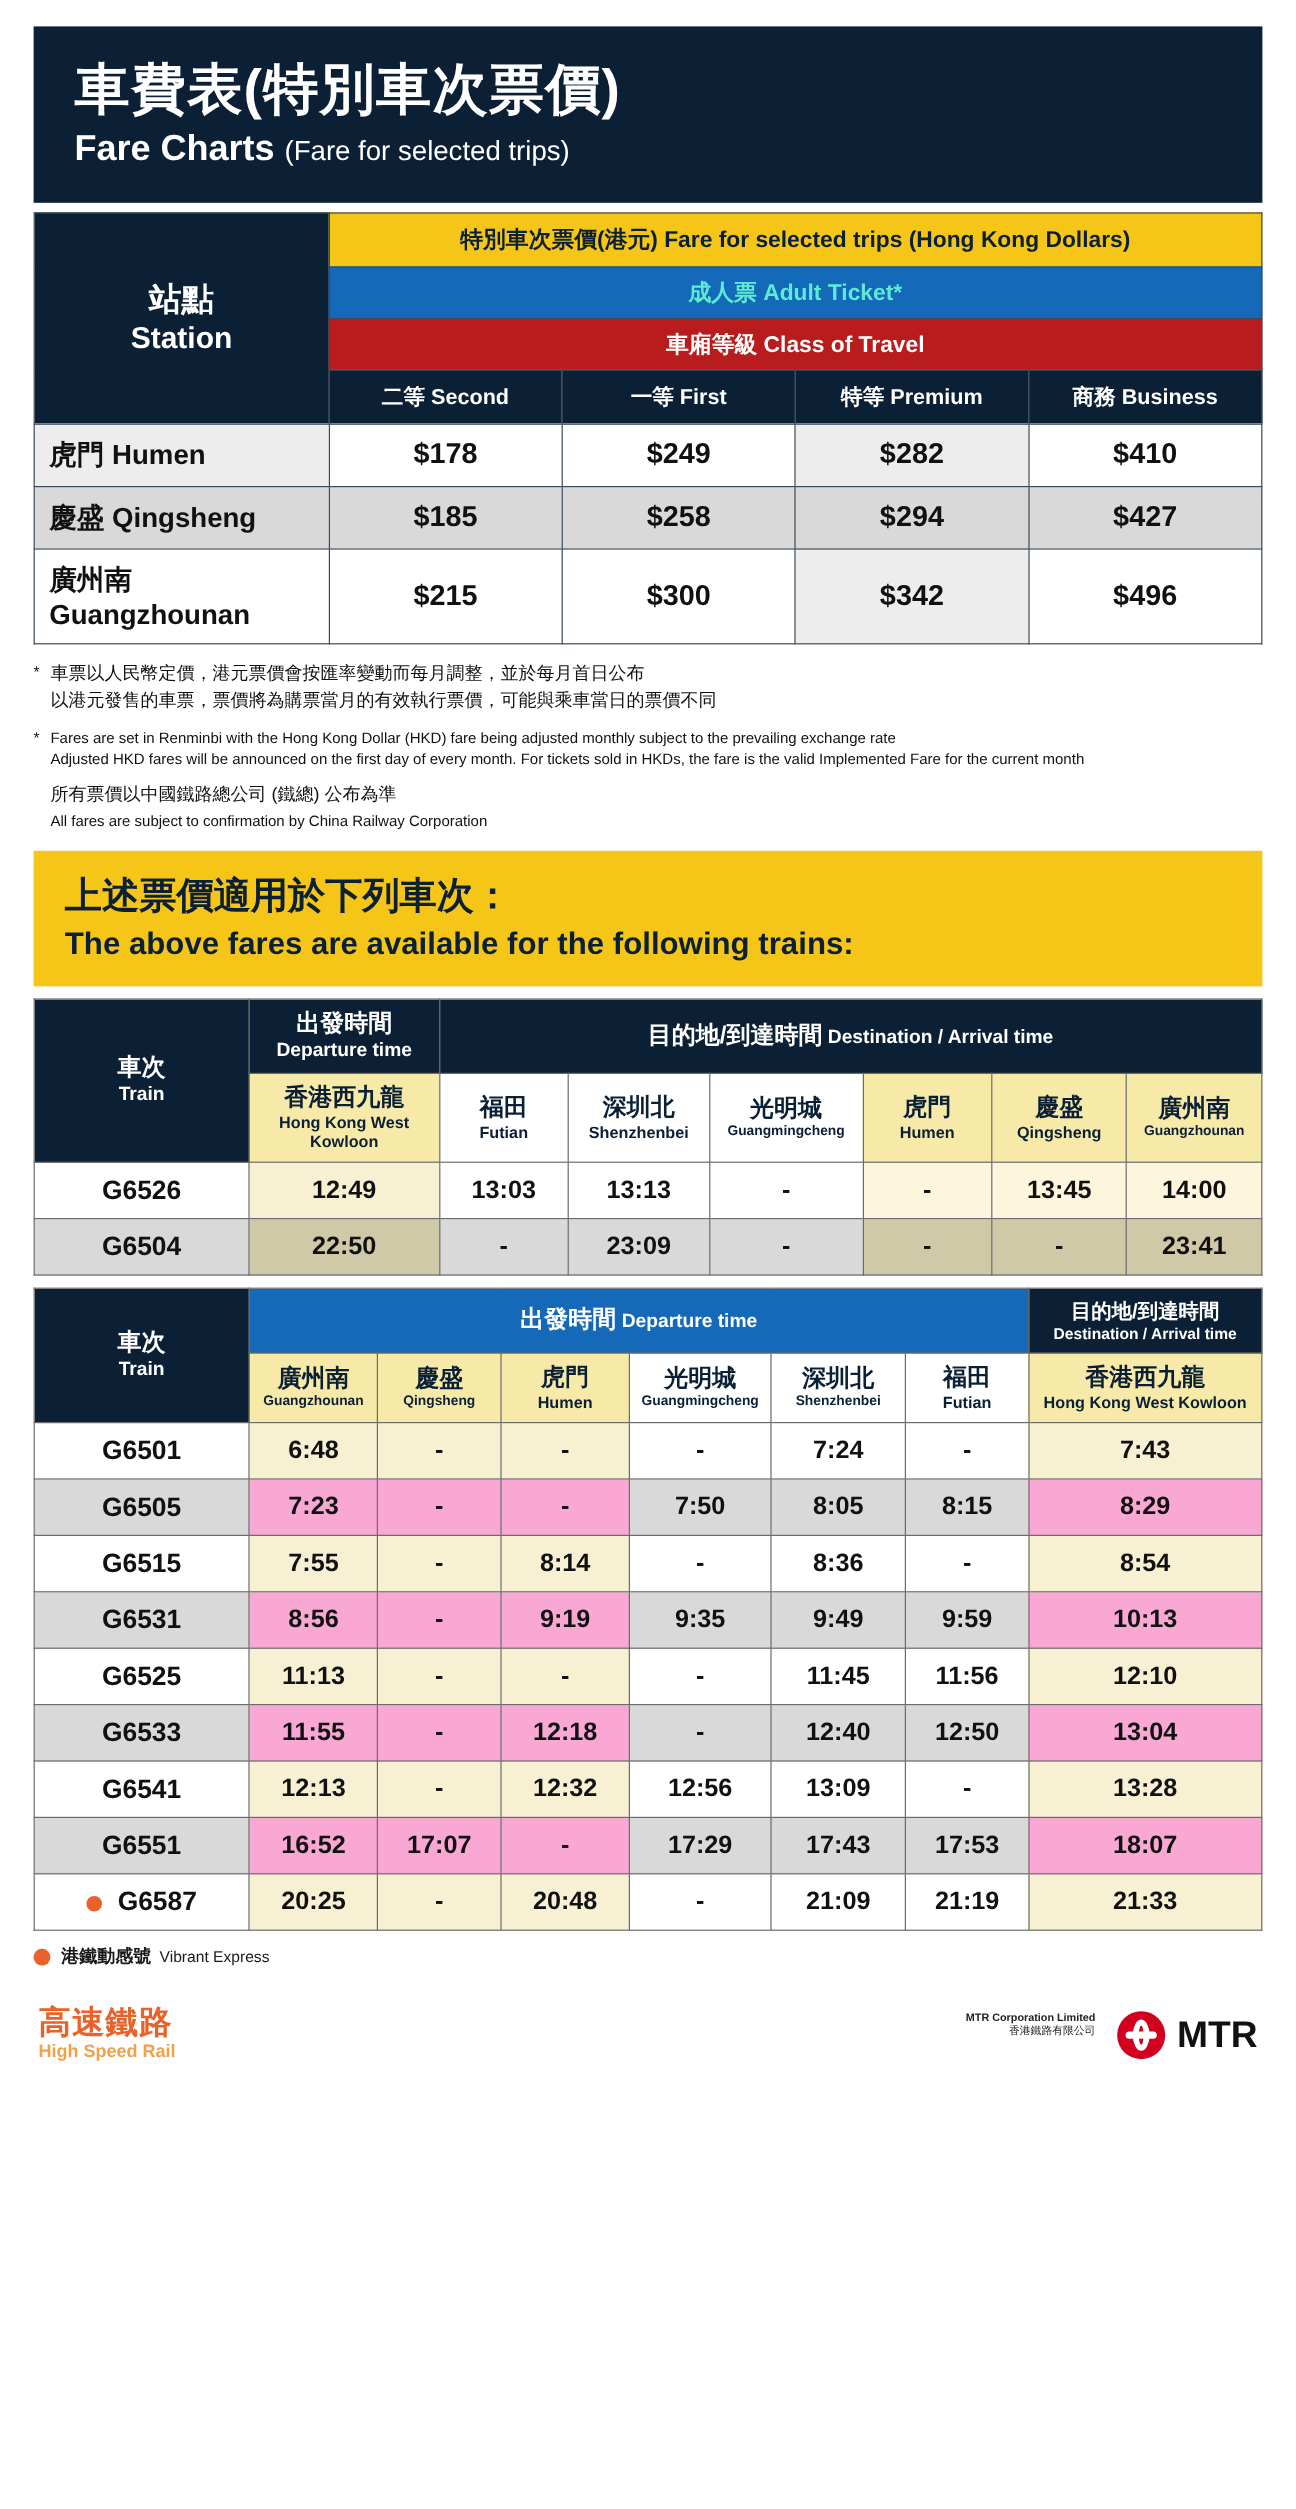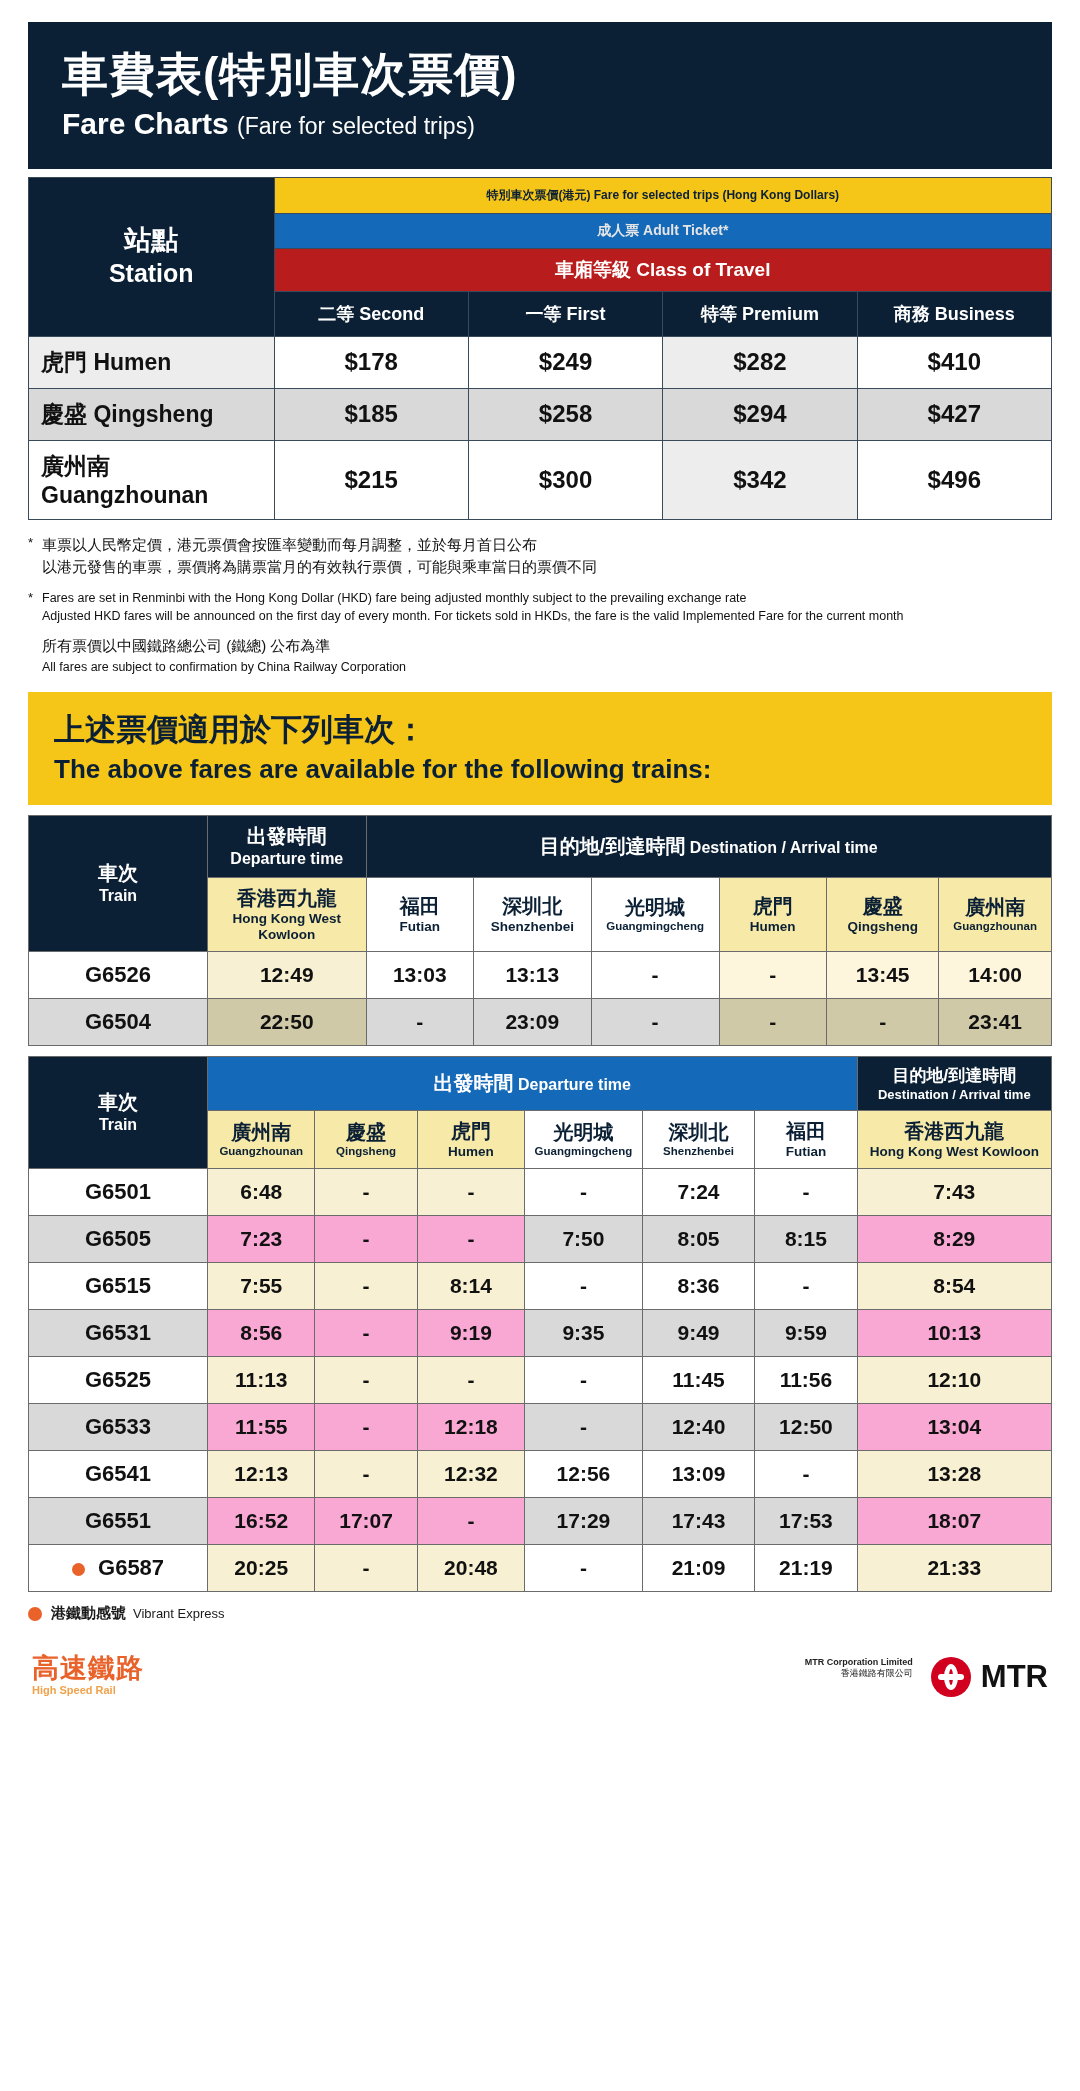"特別車次票價(港元) Fare for selected trips" .cell-gold { font-size: 12px -> 19px }
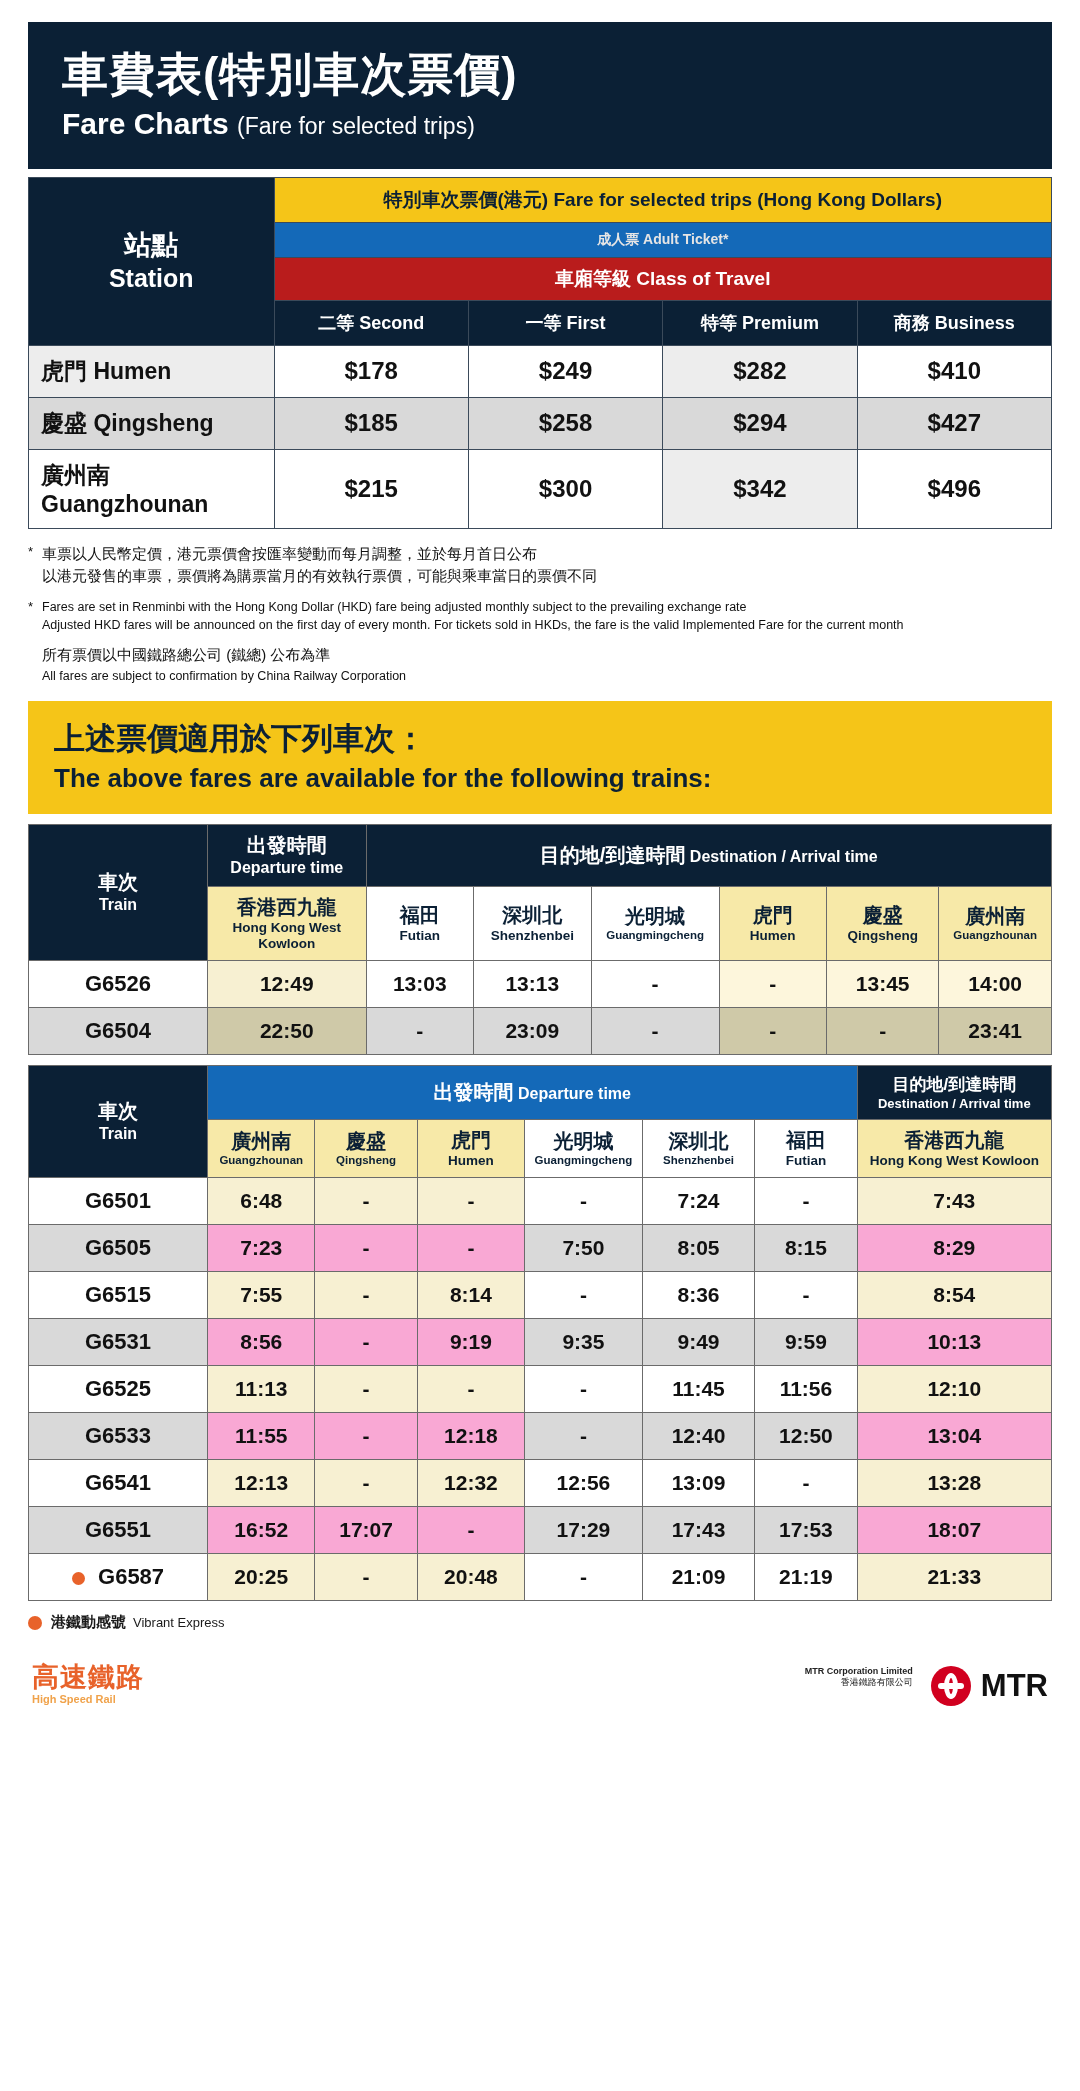"成人票 Adult Ticket*" .cell-blue { color: #e5e5e5 -> #5eead4; font-size: 14px -> 19px }
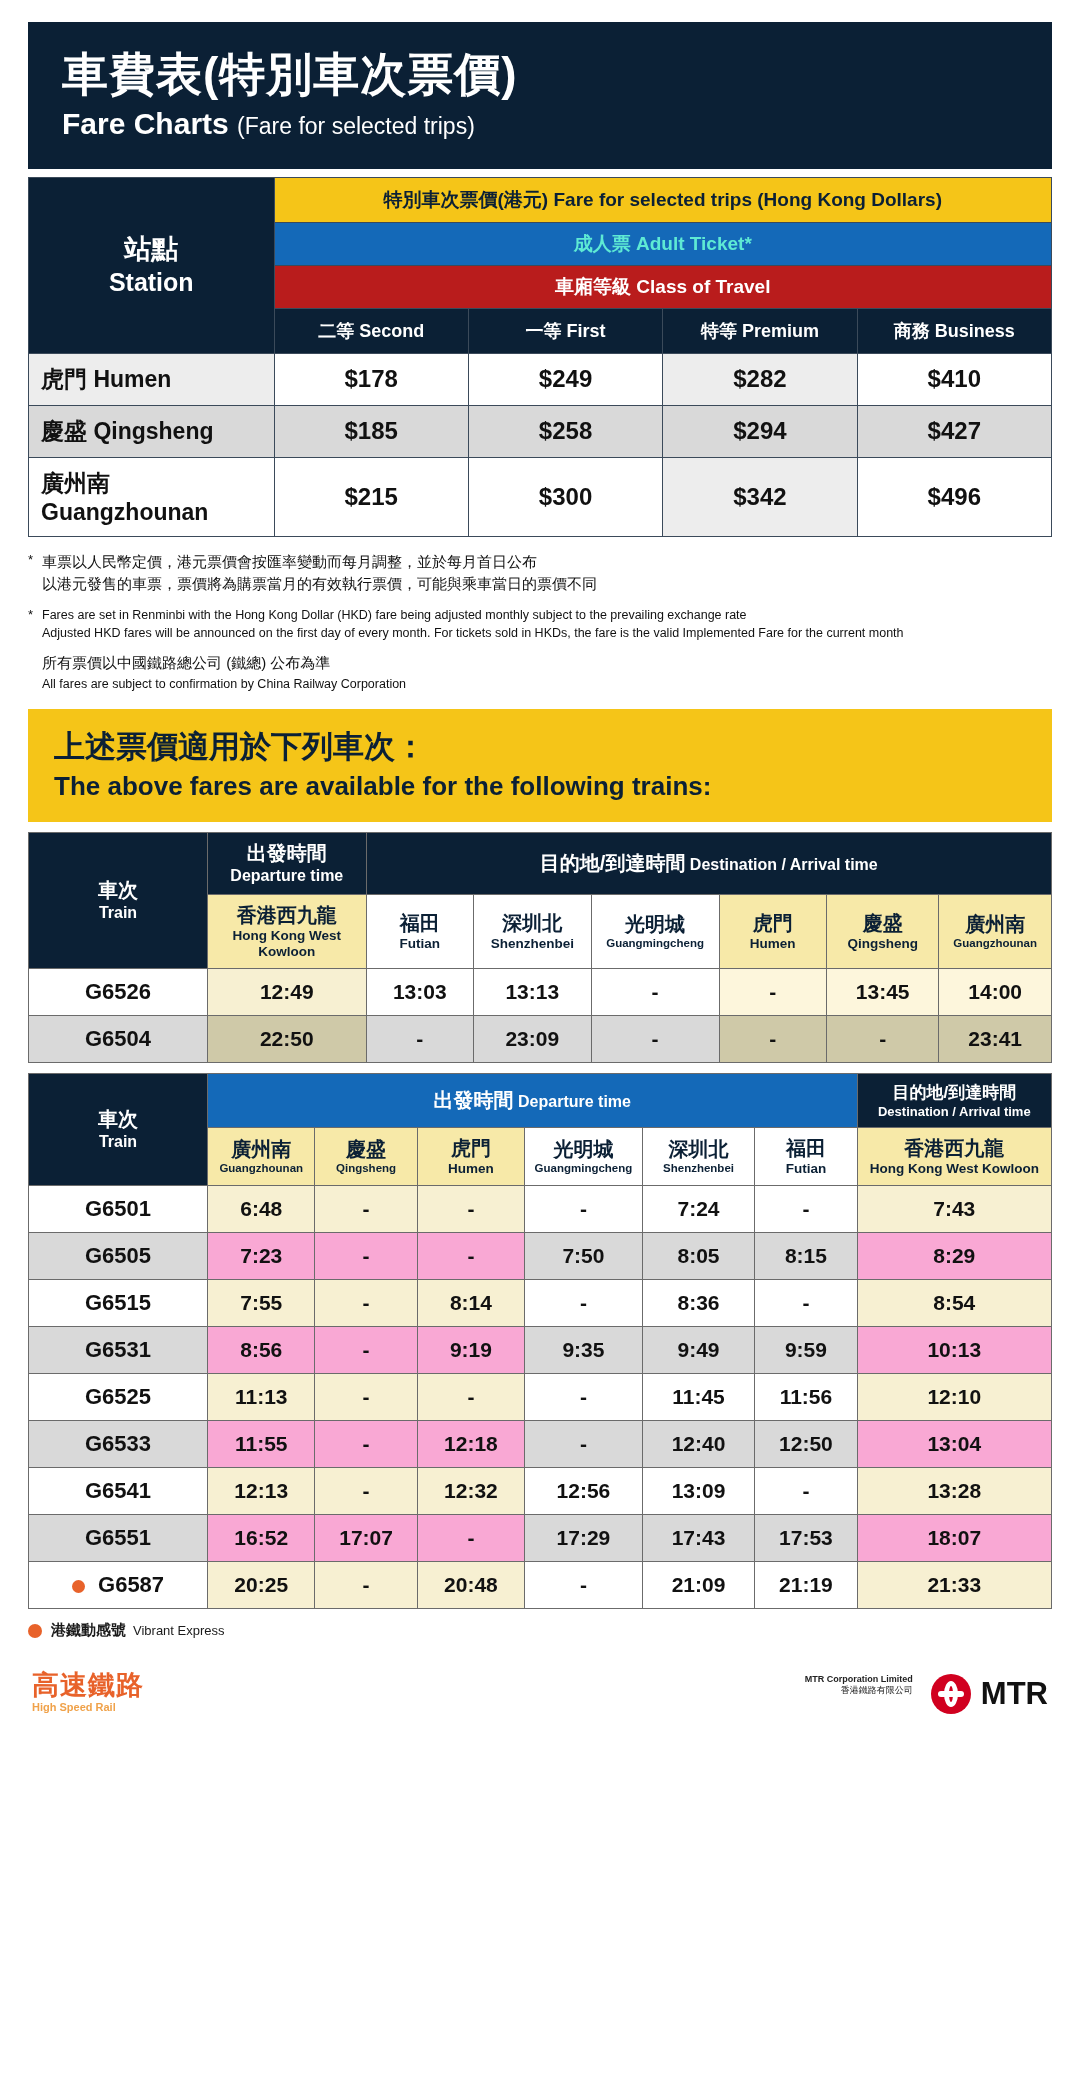"High Speed Rail" .hsr .en { font-size: 11px -> 15px }
